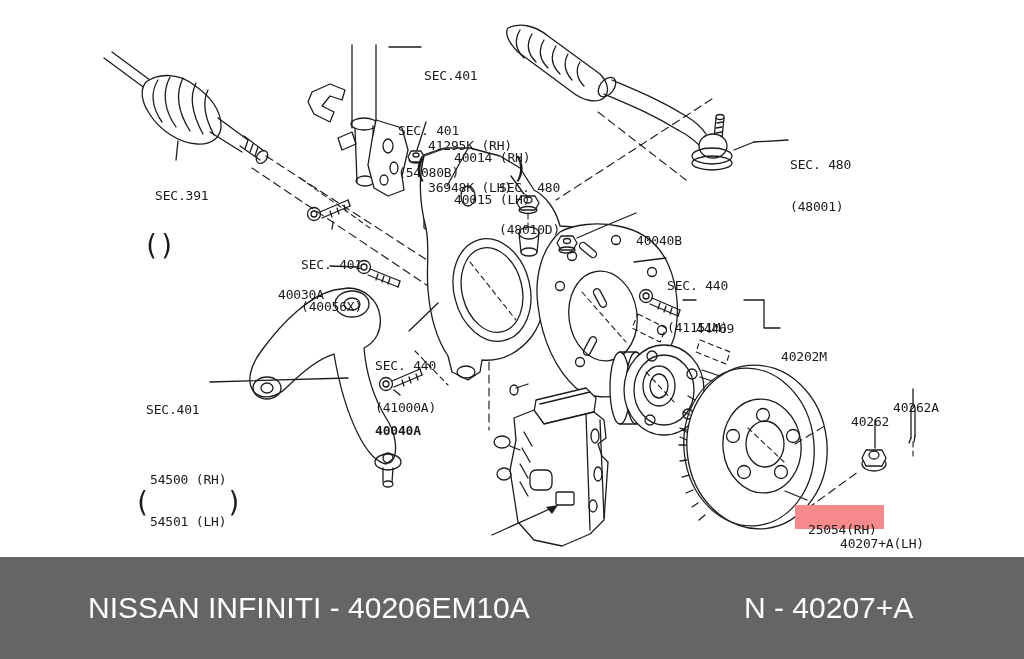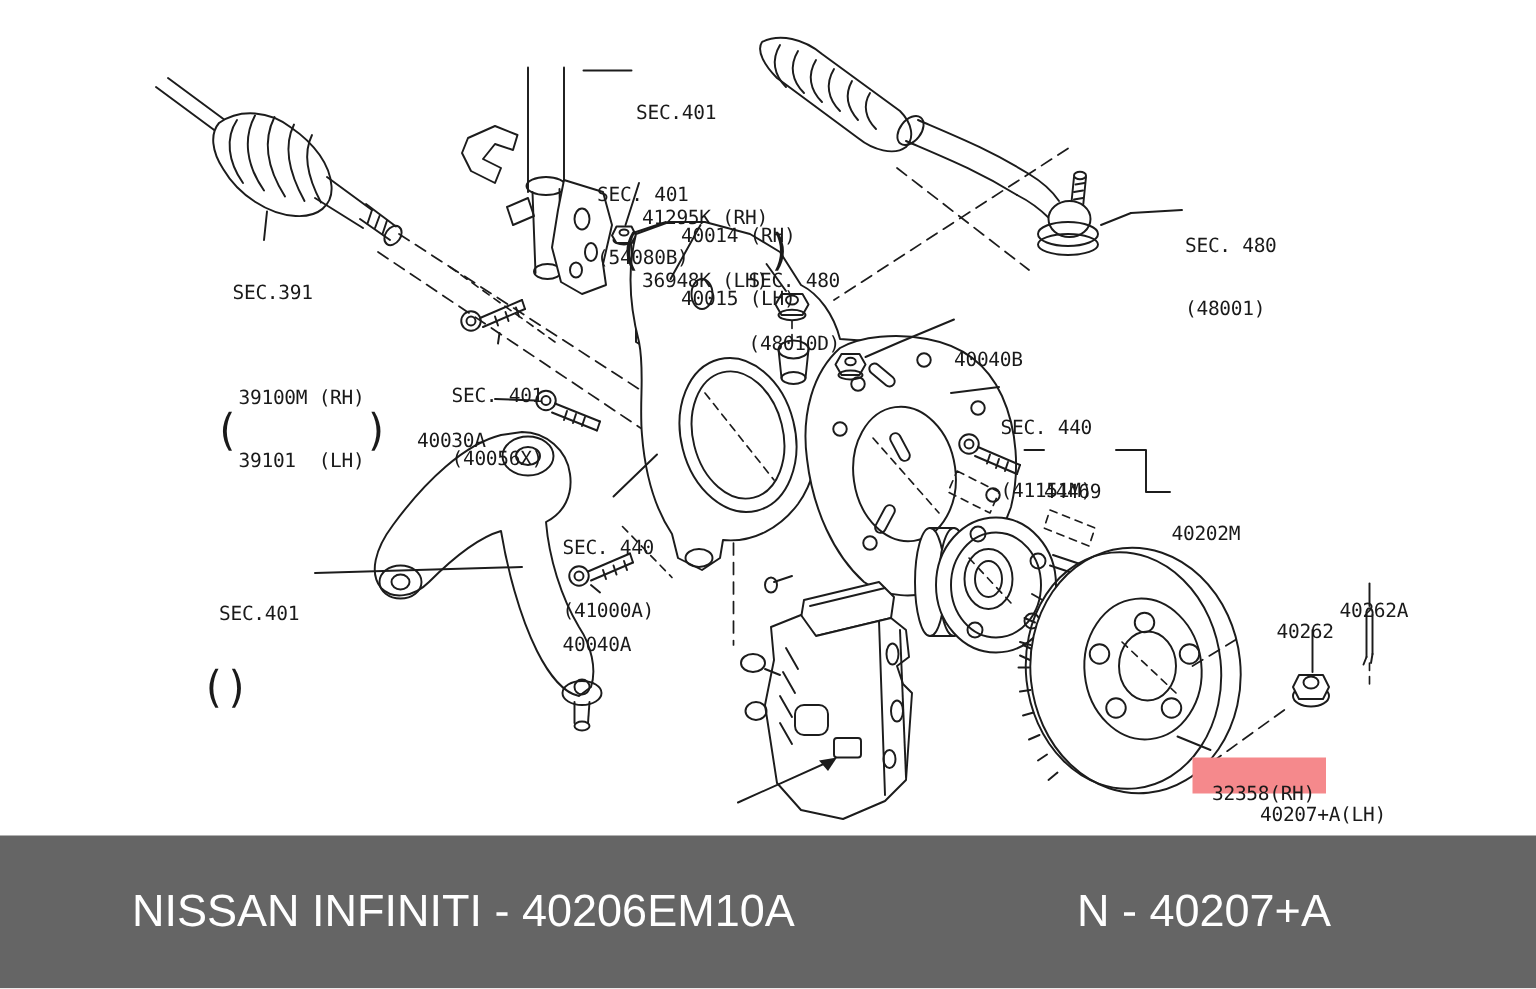"39100M (RH)" div { html: <div> <div>39100M (RH)</div> <div>39101 (LH)</div> </div> -> none }
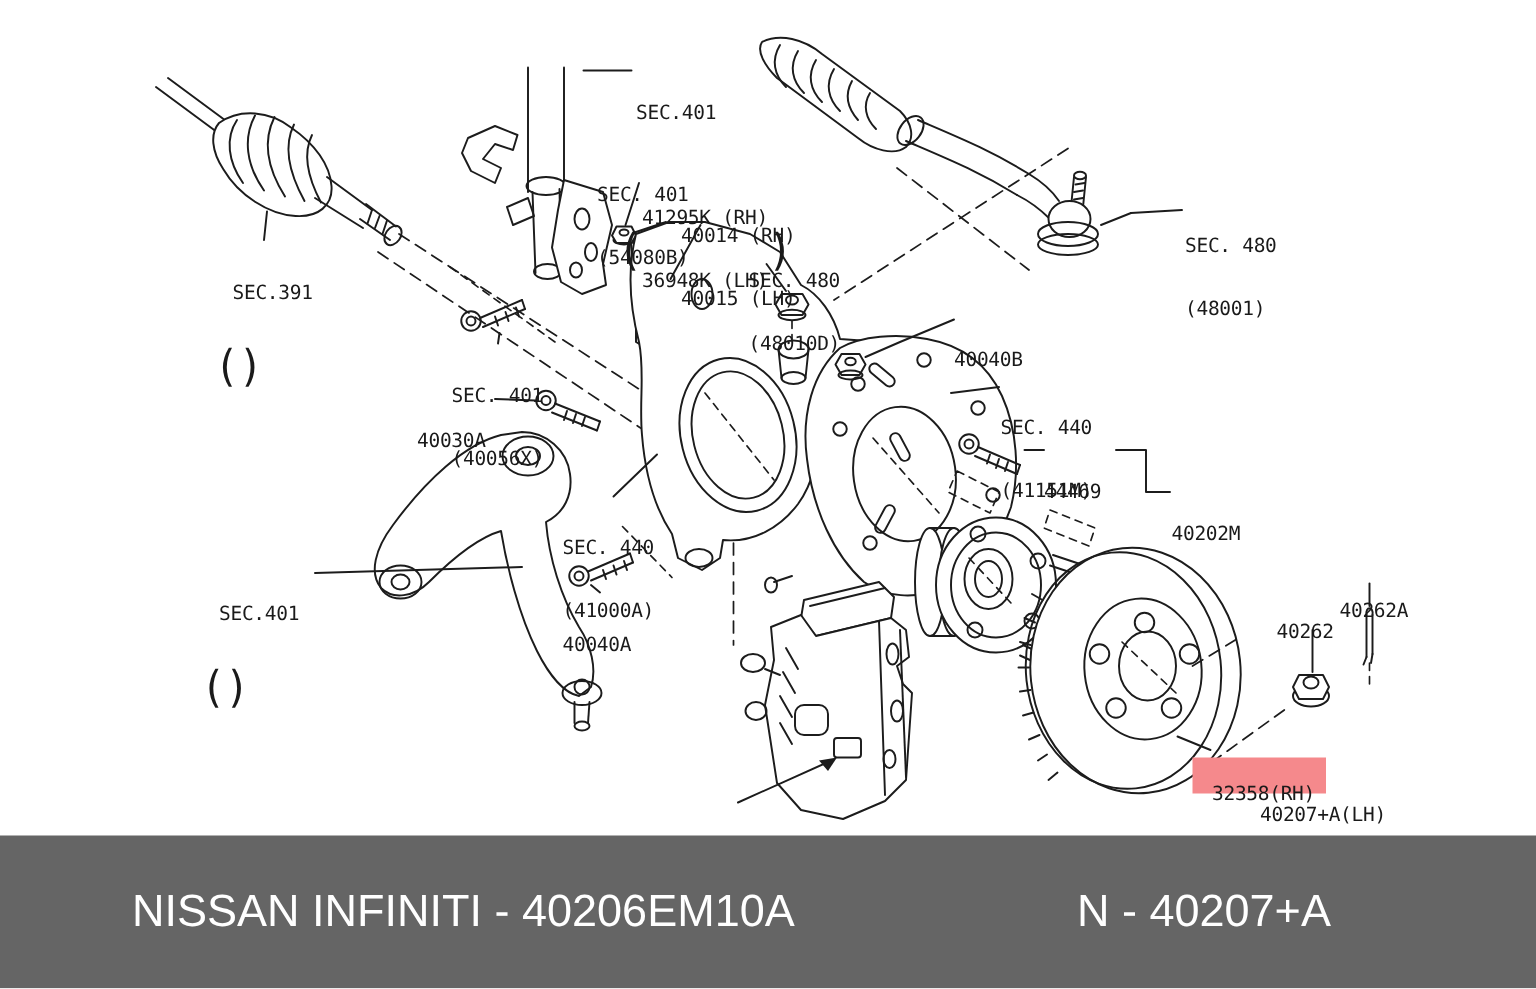"40040A" div.lbl { font-weight: none -> bold }
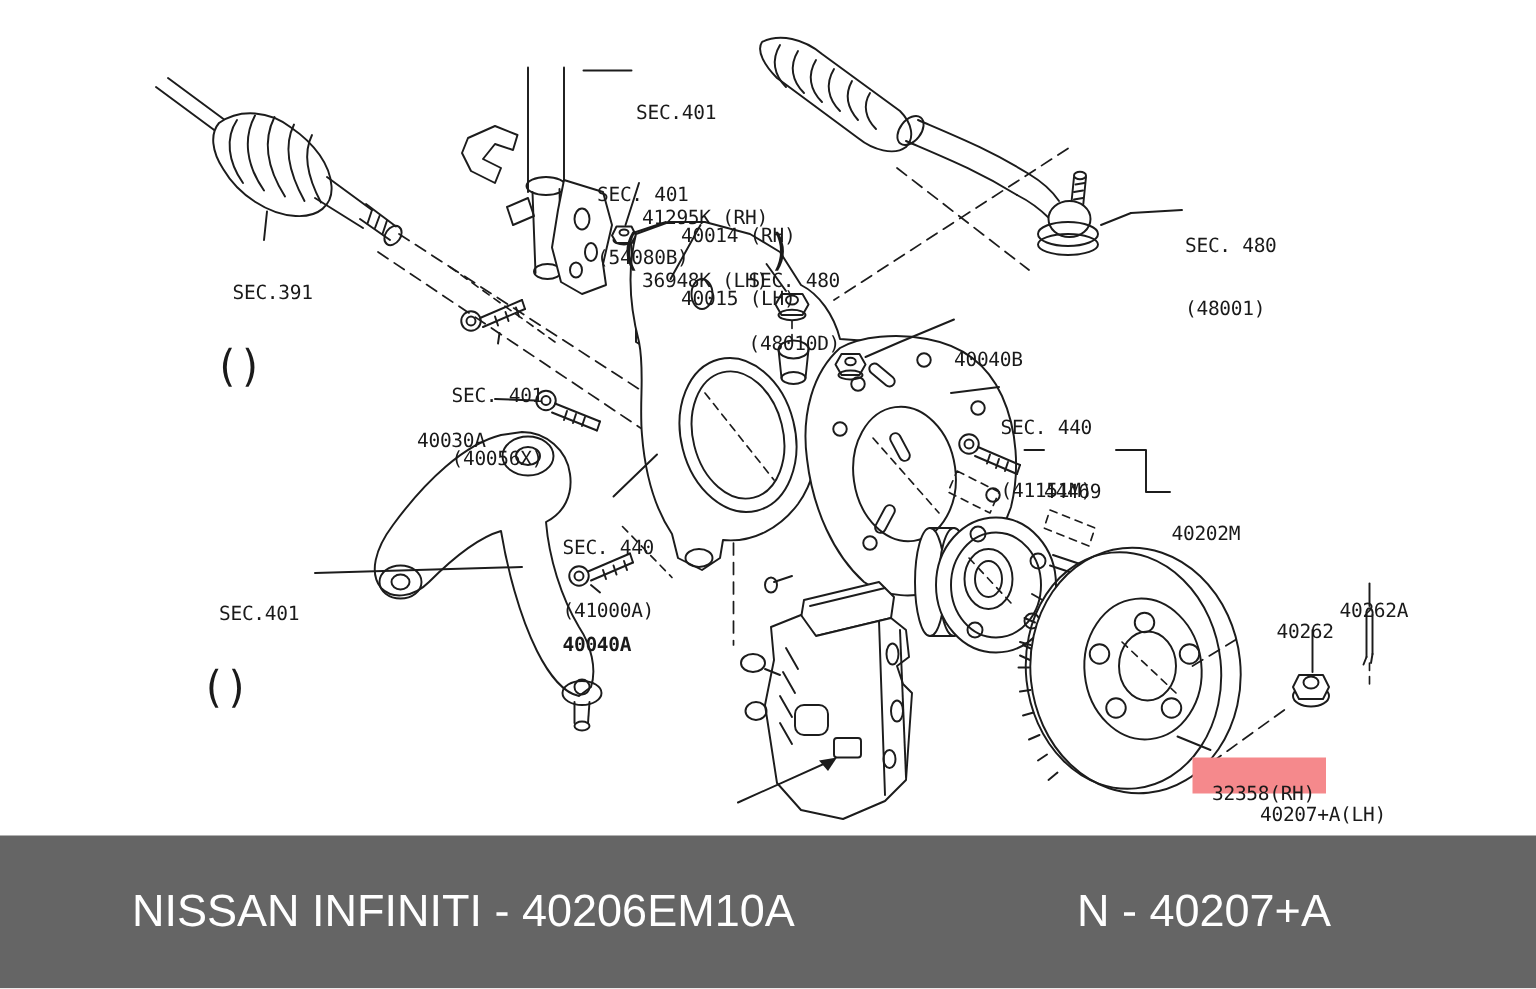"54500 (RH)" div { html: none -> <div> <div>54500 (RH)</div> <div>54501 (LH)</div> </div> }
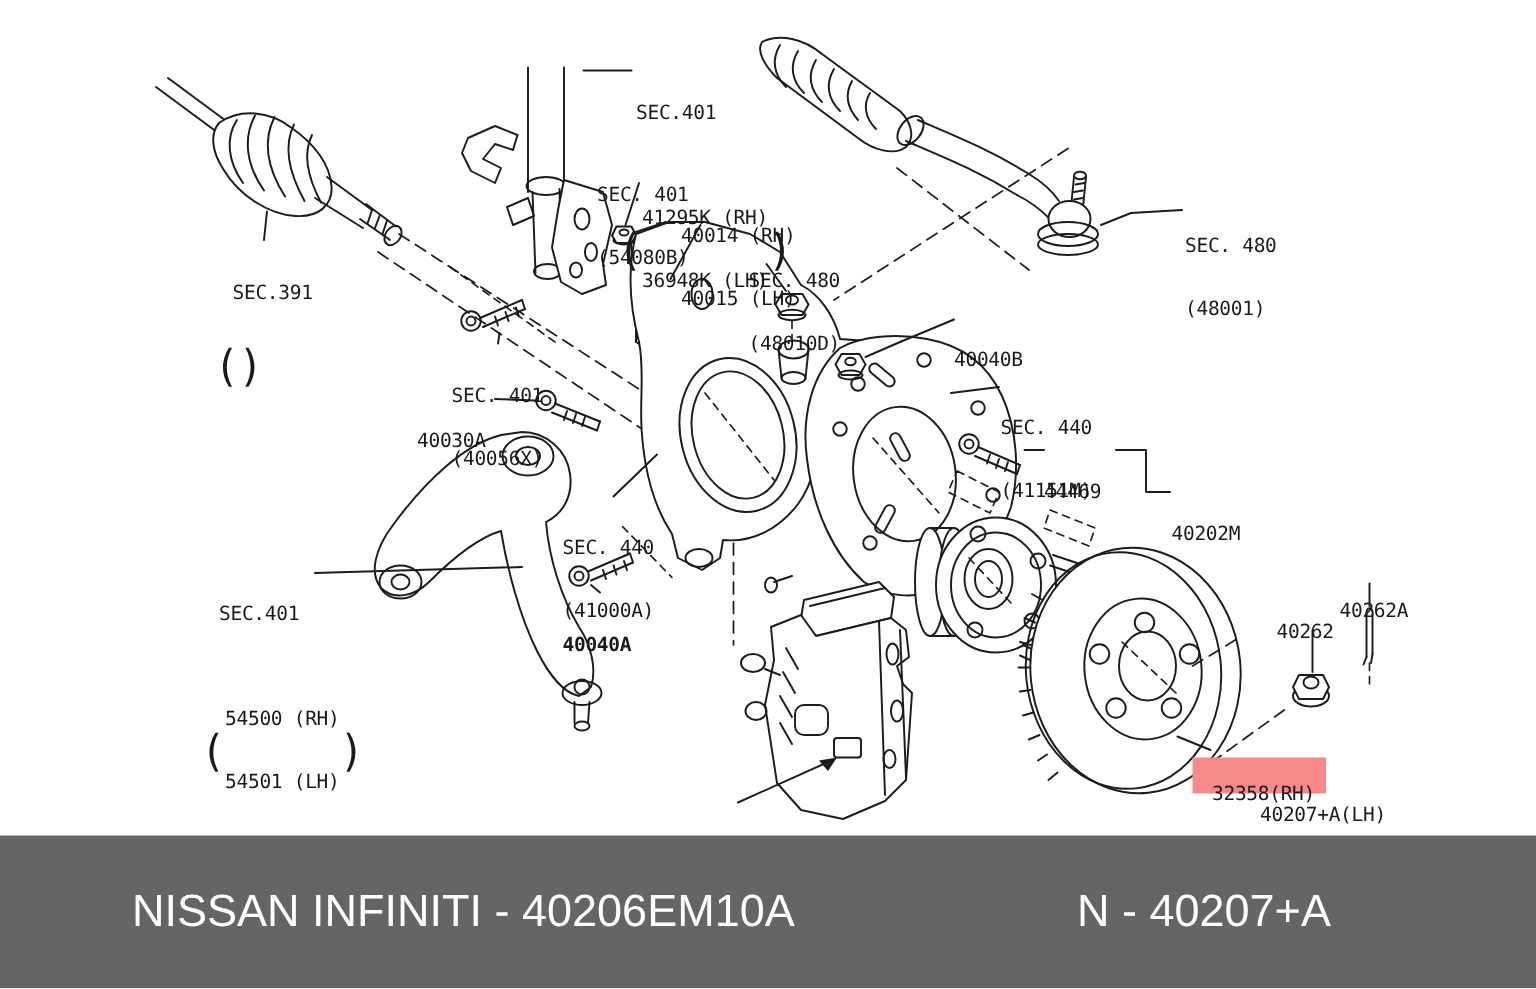"32358(RH)" div { text: 32358 -> 25054 }
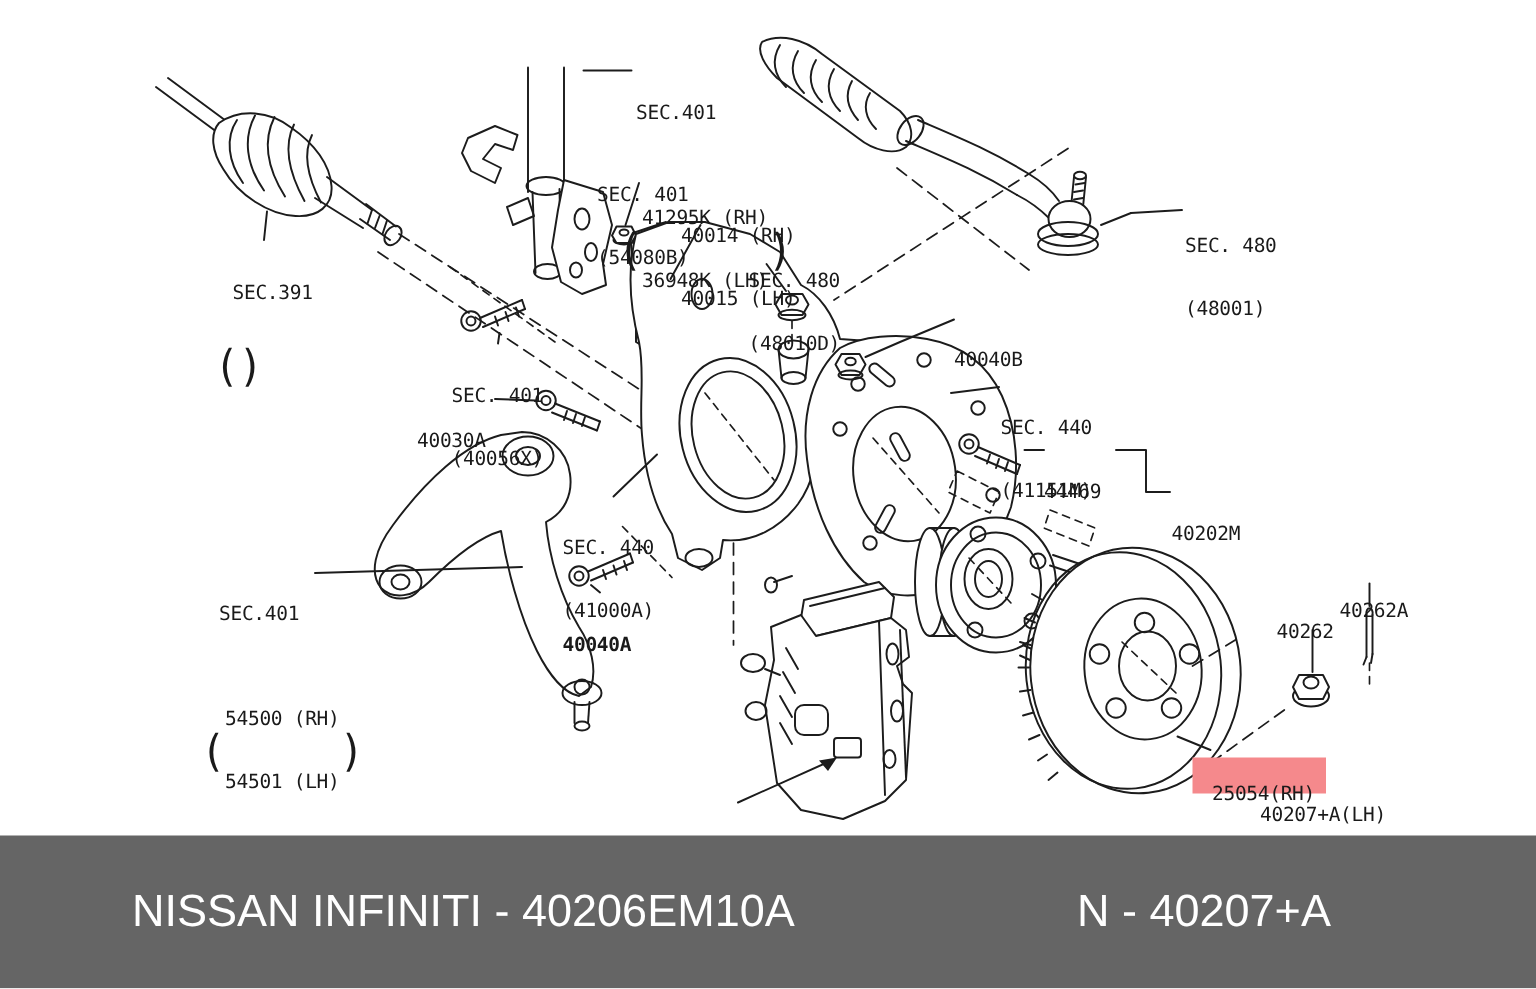"N - 40207+A" span { left: 718px -> 744px }
